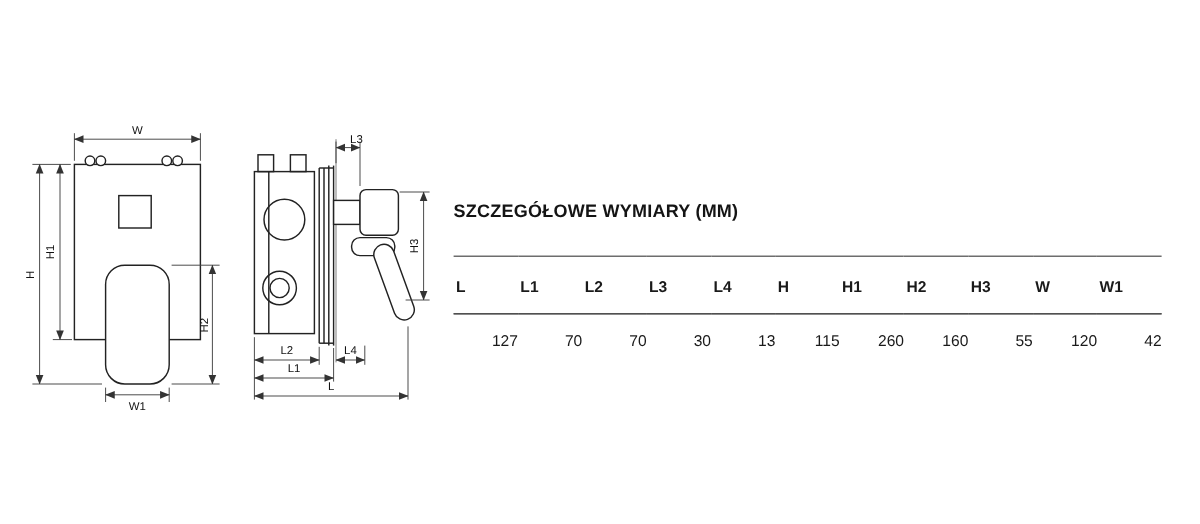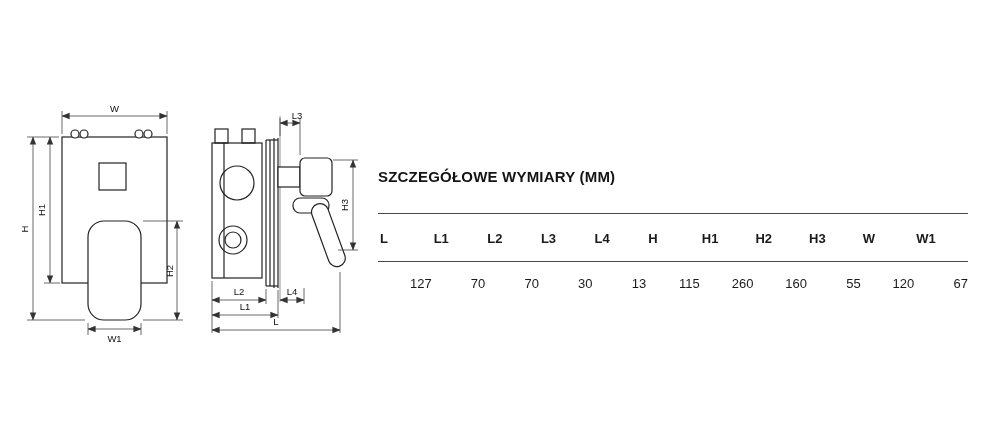"67" td { text: 67 -> 42 }
